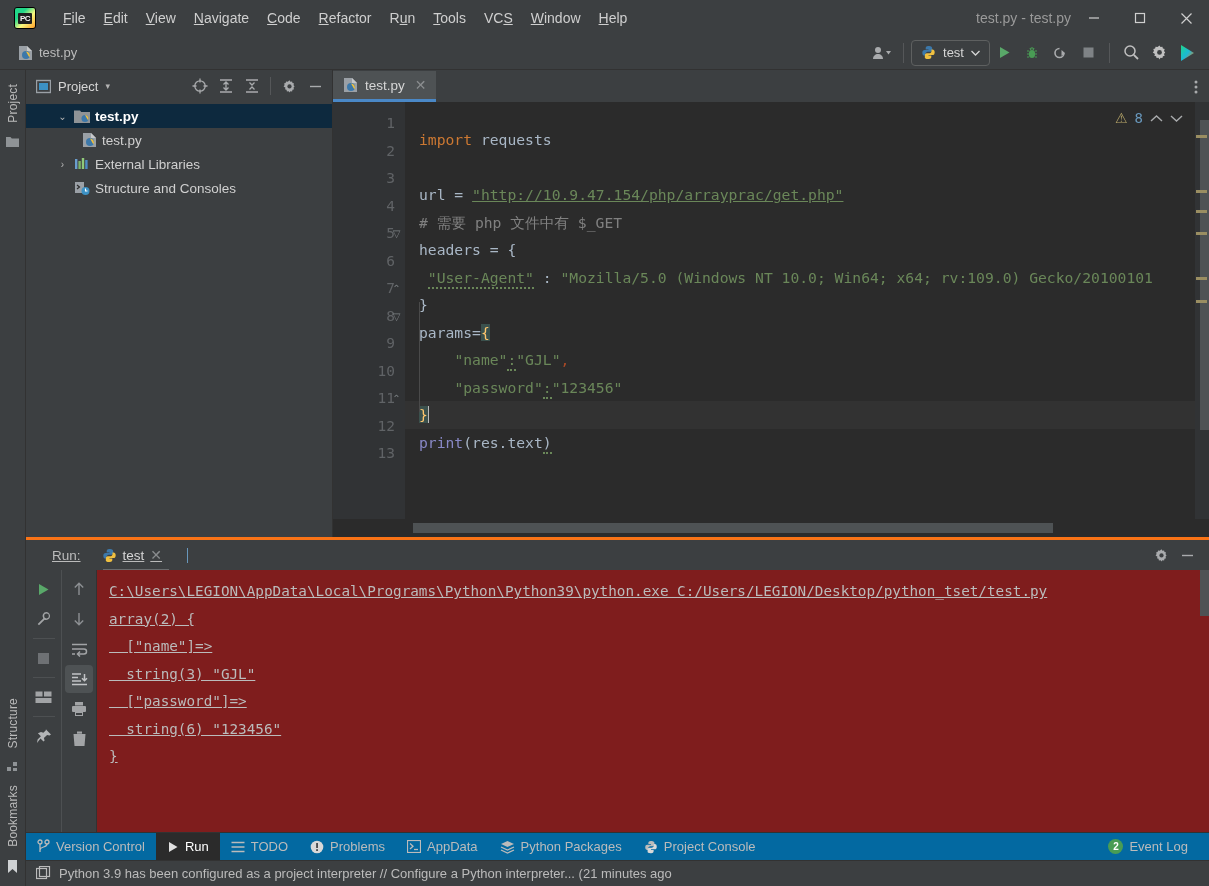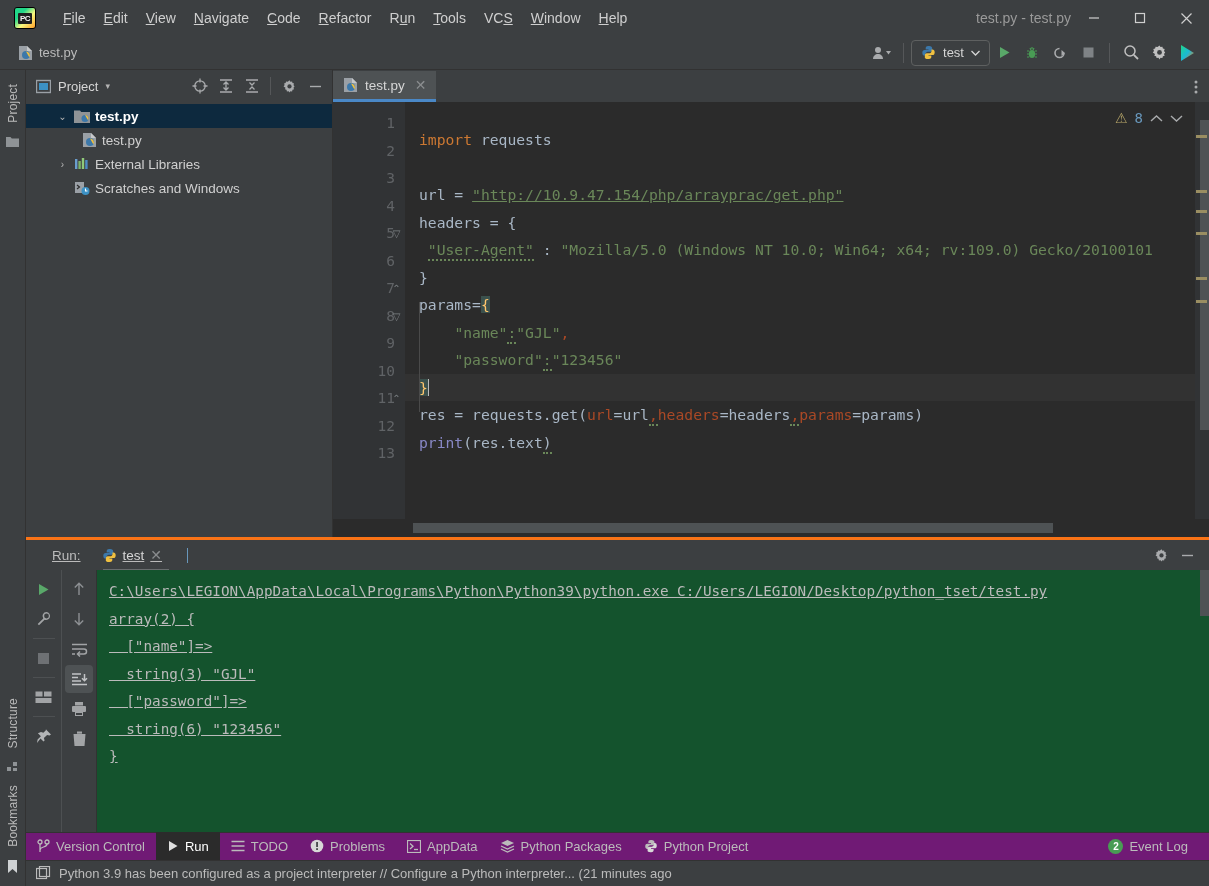"Scratches and Windows" span.lbl { text: Scratches and Windows -> Structure and Consoles }
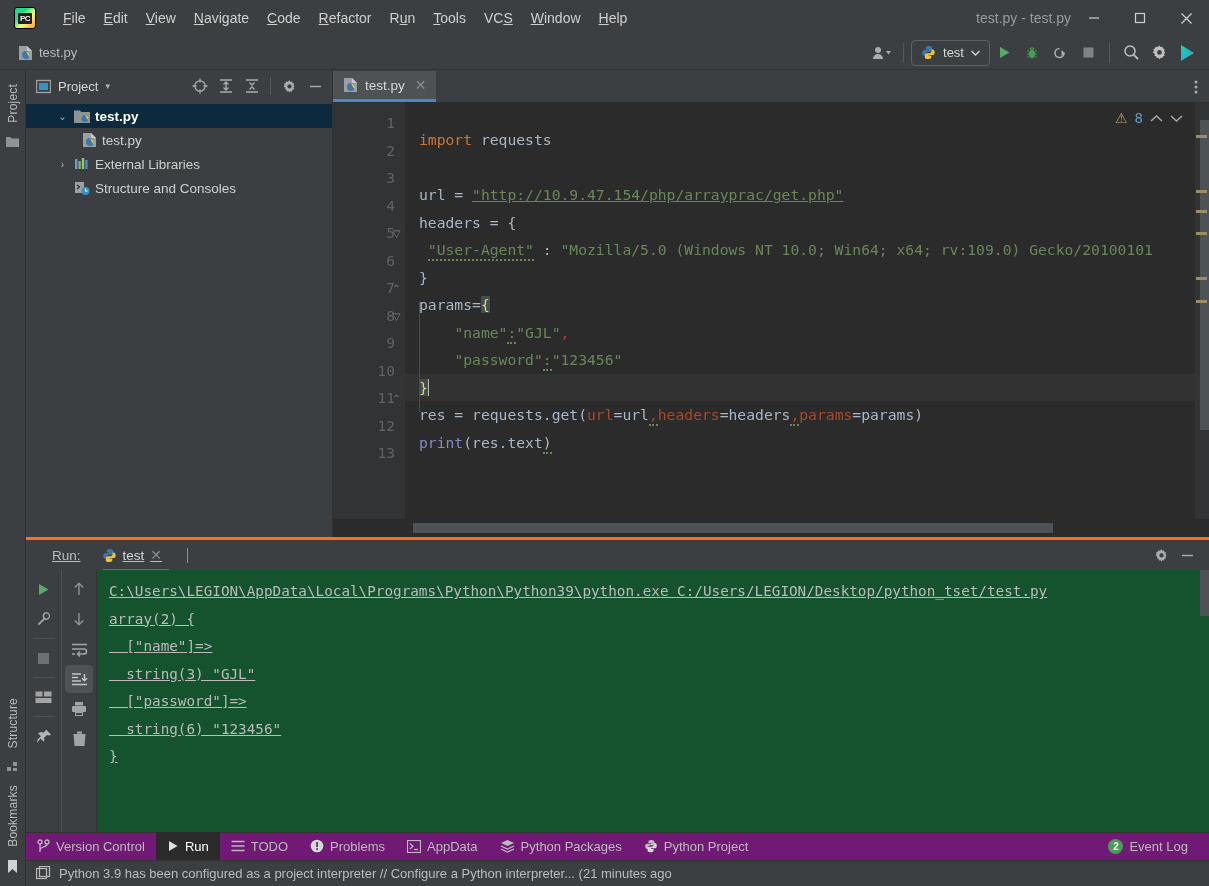"# 需要 php 文件中有 $_GET" div.cline { html: none -> <div><span># 需要 php 文件中有 $_GET</span></div> }
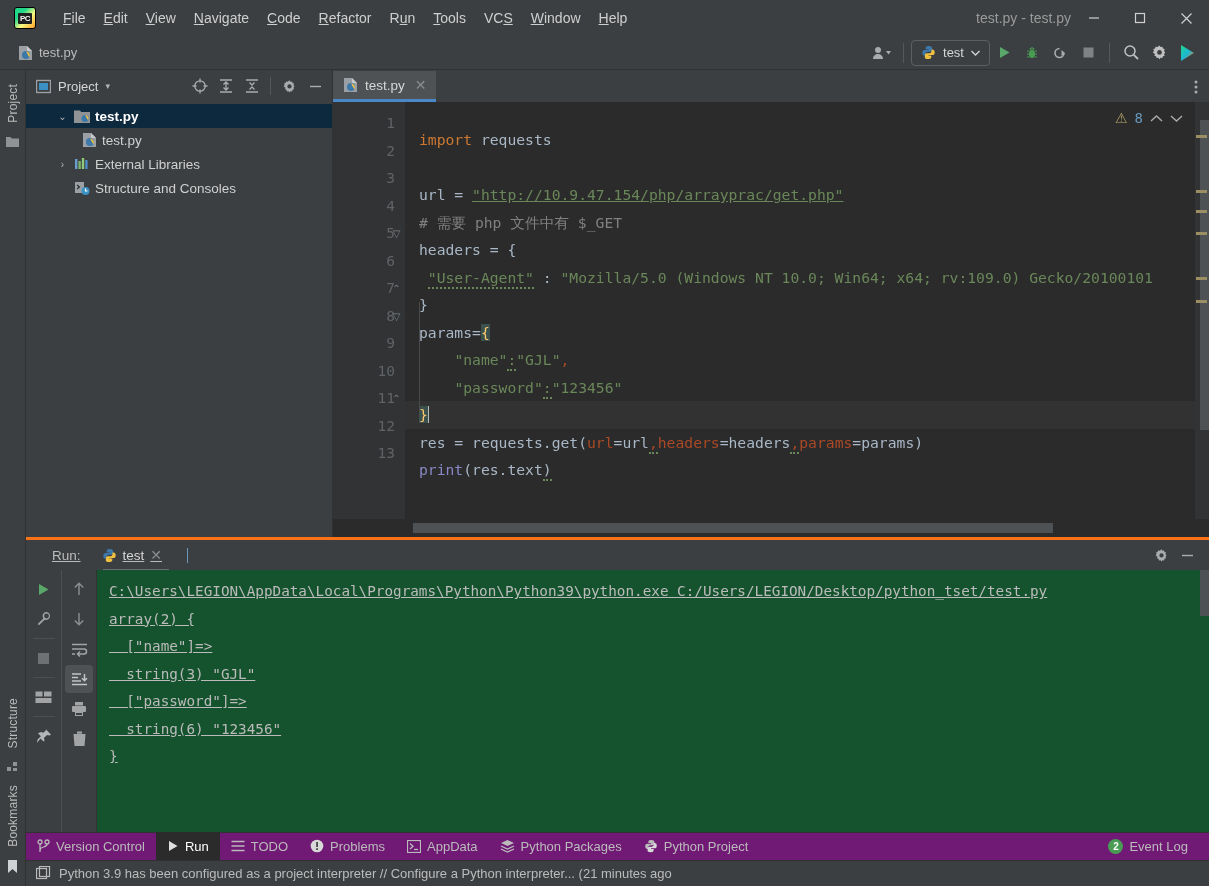"res =" div.cline { html: <div>res = requests.get(<span>url</span>=url<span>,</span><span>headers</span>=headers<span>,</span><span>params</span>=params)</div> -> none }
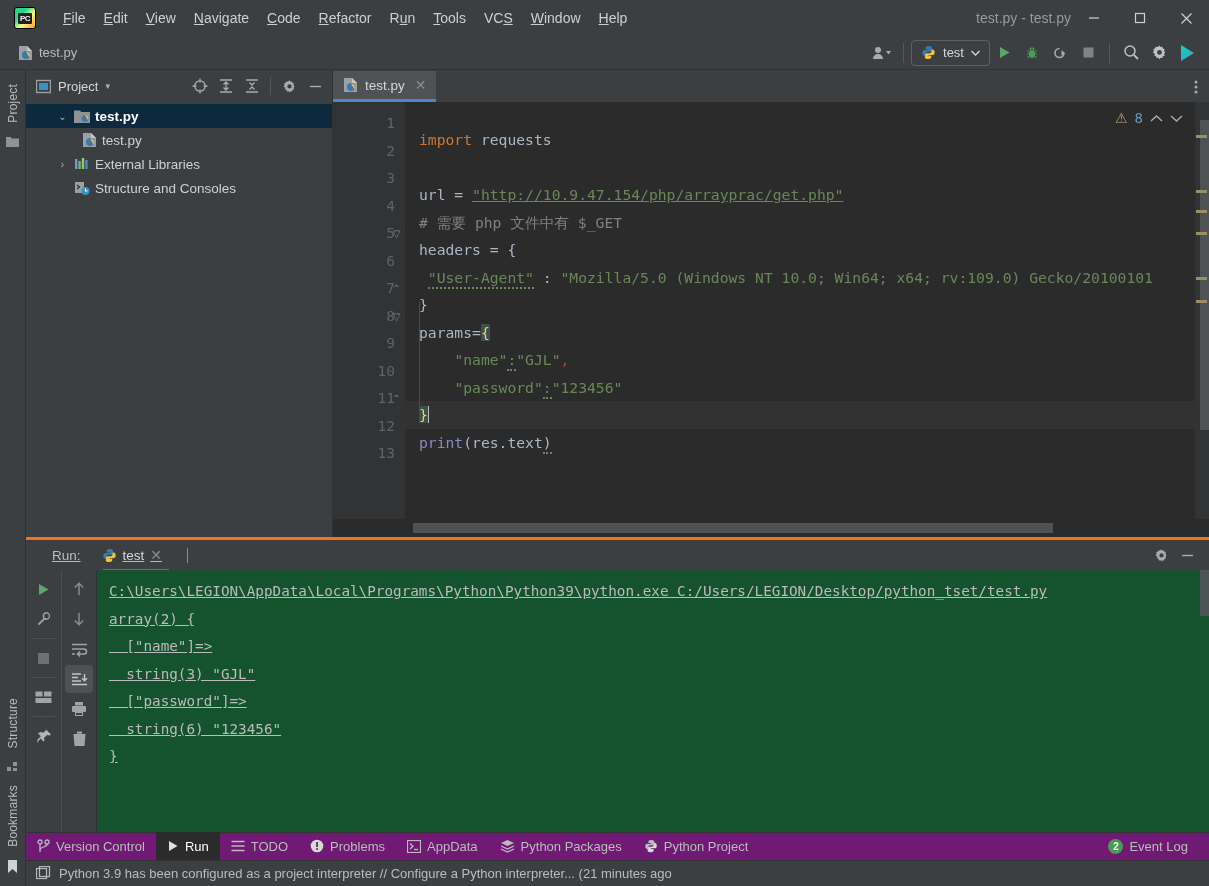"C:\Users\LEGION\AppData\Local\Programs\P" .console { background: #14532d -> #7f1d1d }
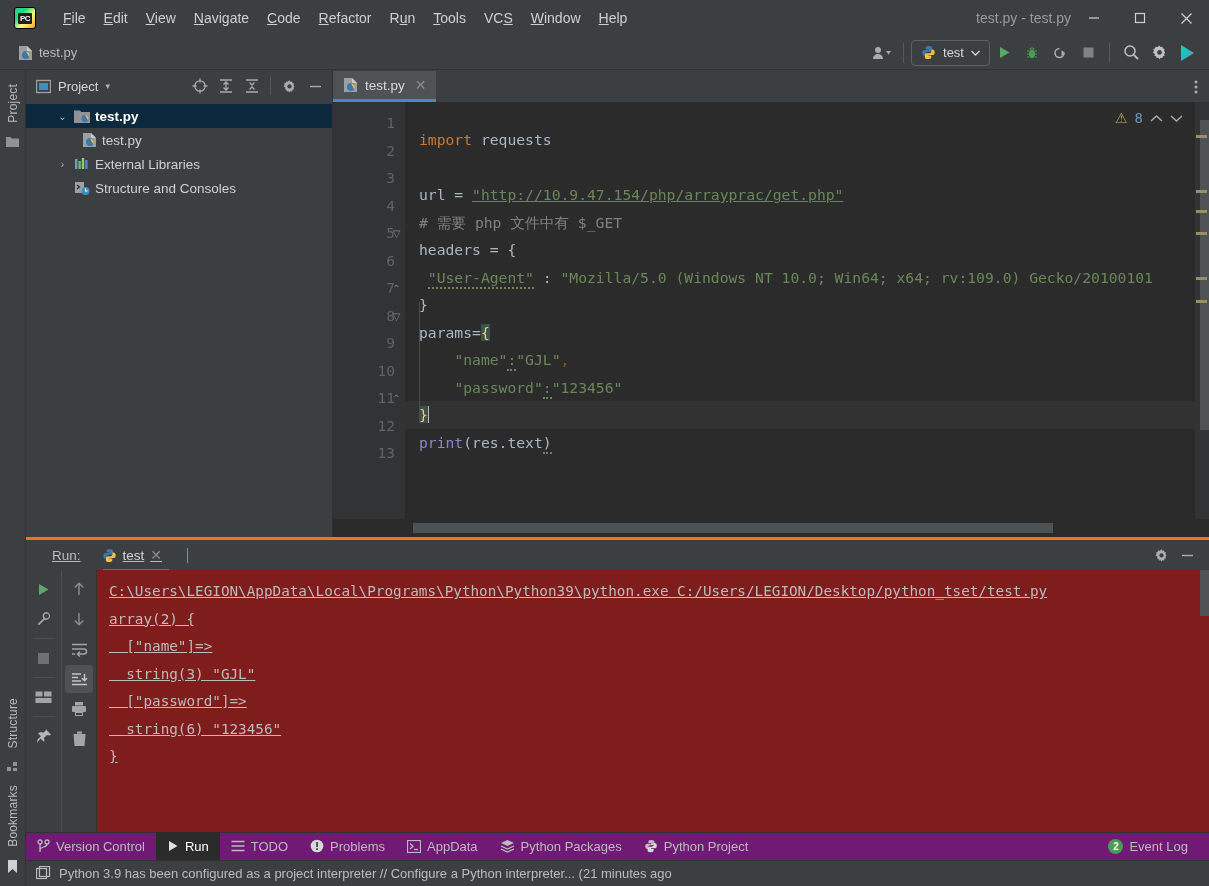"Version Control" .toolwinbar { align-items: flex-end -> center; background: #701a75 -> #0369a1 }
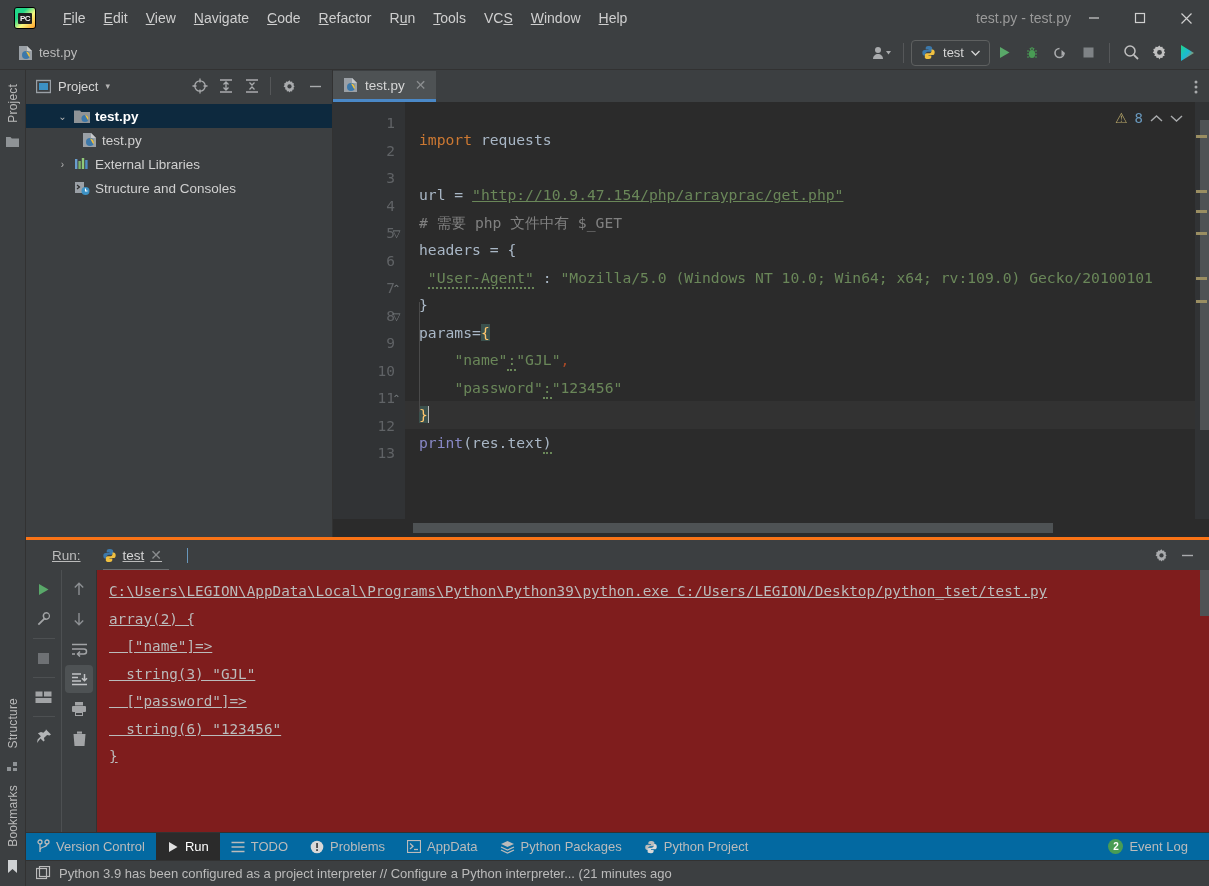"Python Project" span { text: Python Project -> Project Console }
